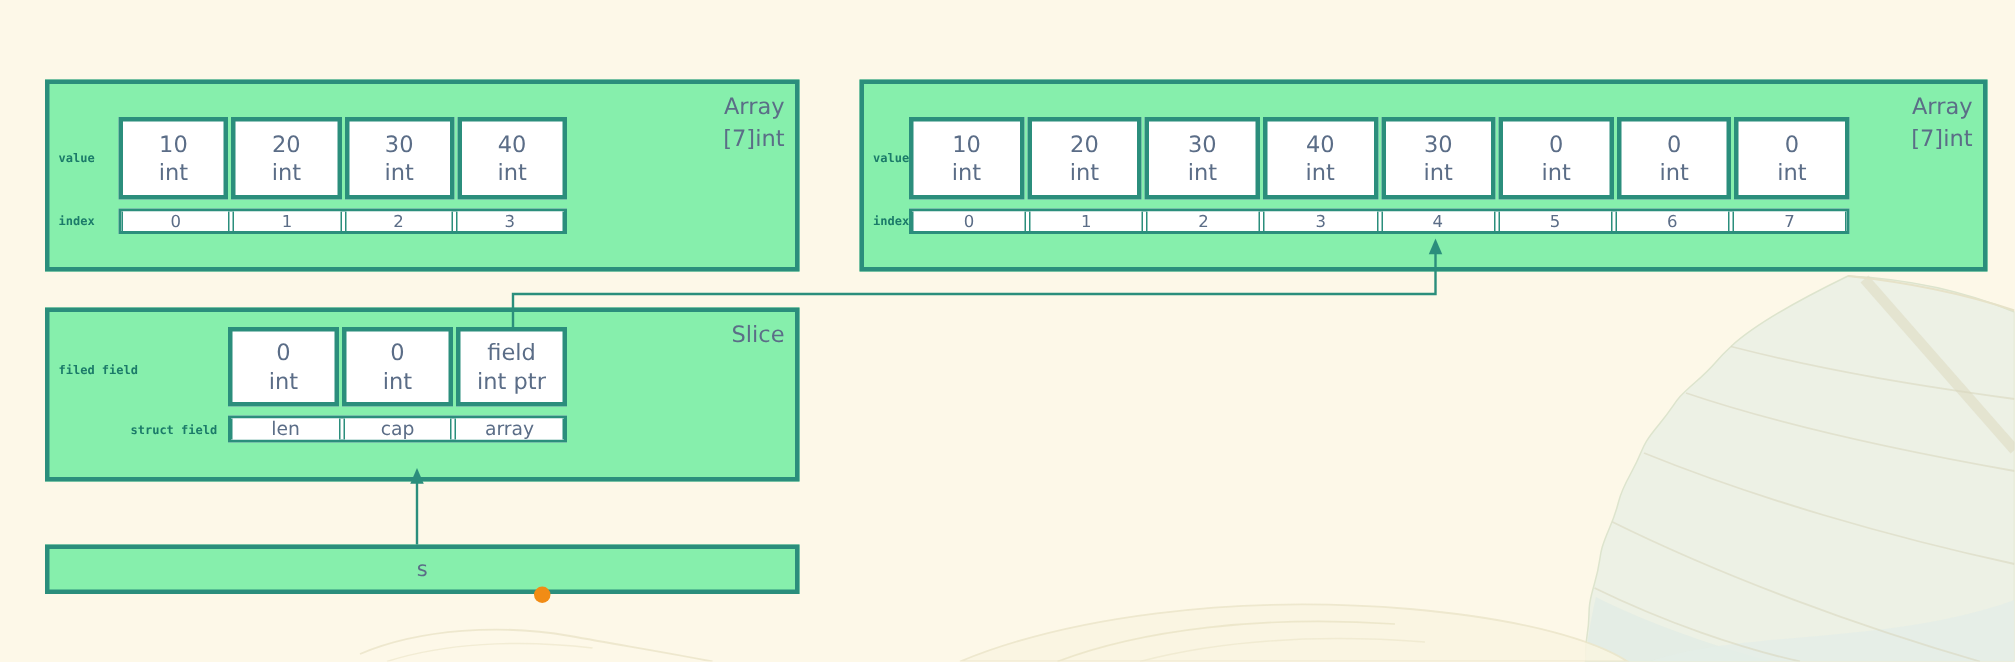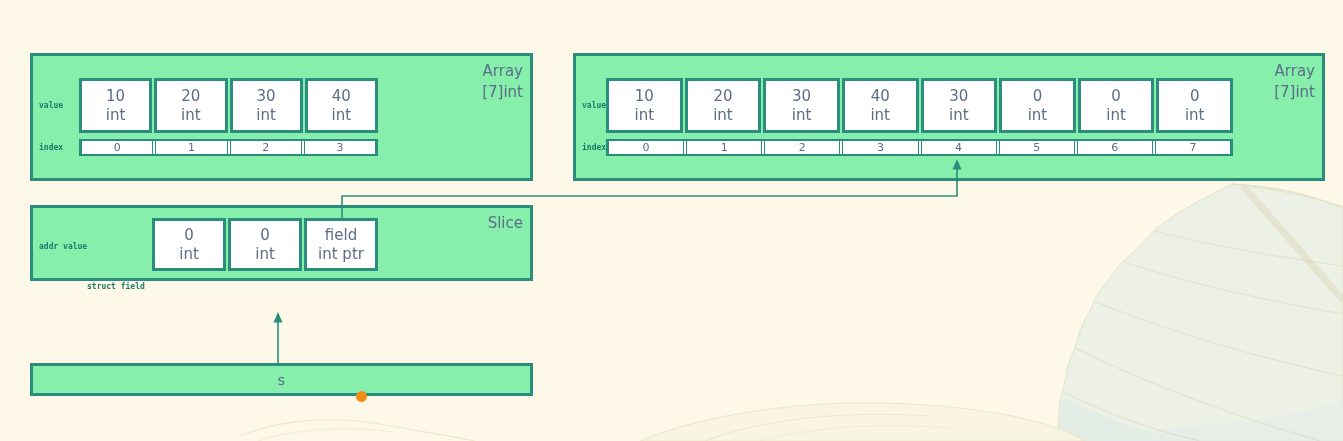"Slice" #slice { height: 76px -> 116px }
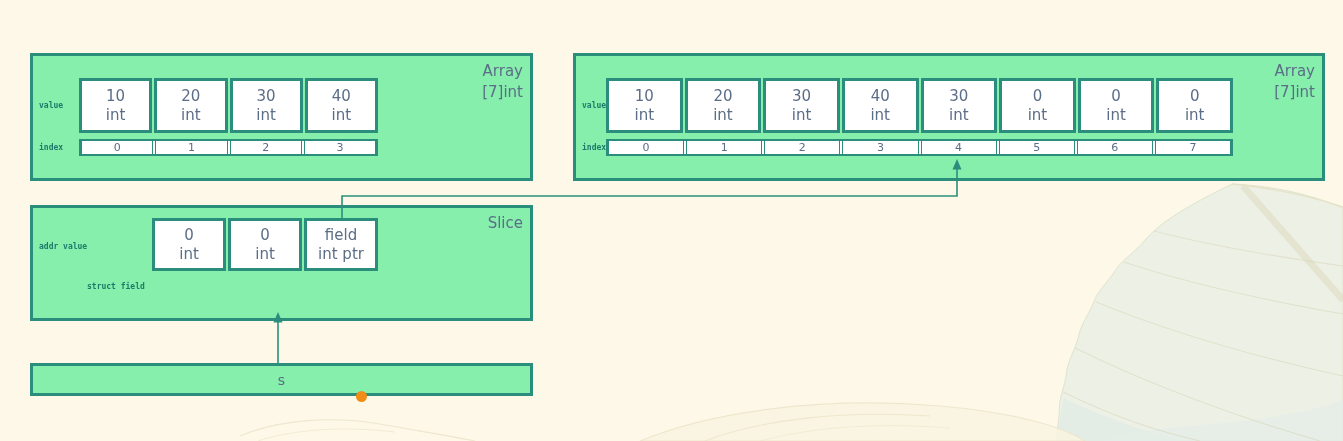"addr value" span.side-label { text: addr value -> filed field }
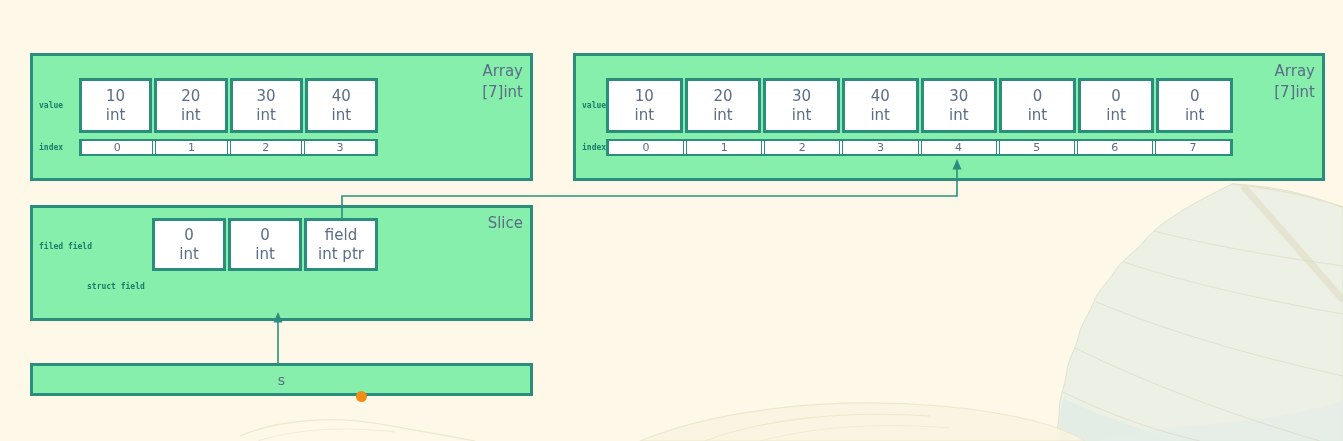"len" div.frame-row { html: none -> <div> <div>len</div> <div>cap</div> <div>array</div> </div> }
